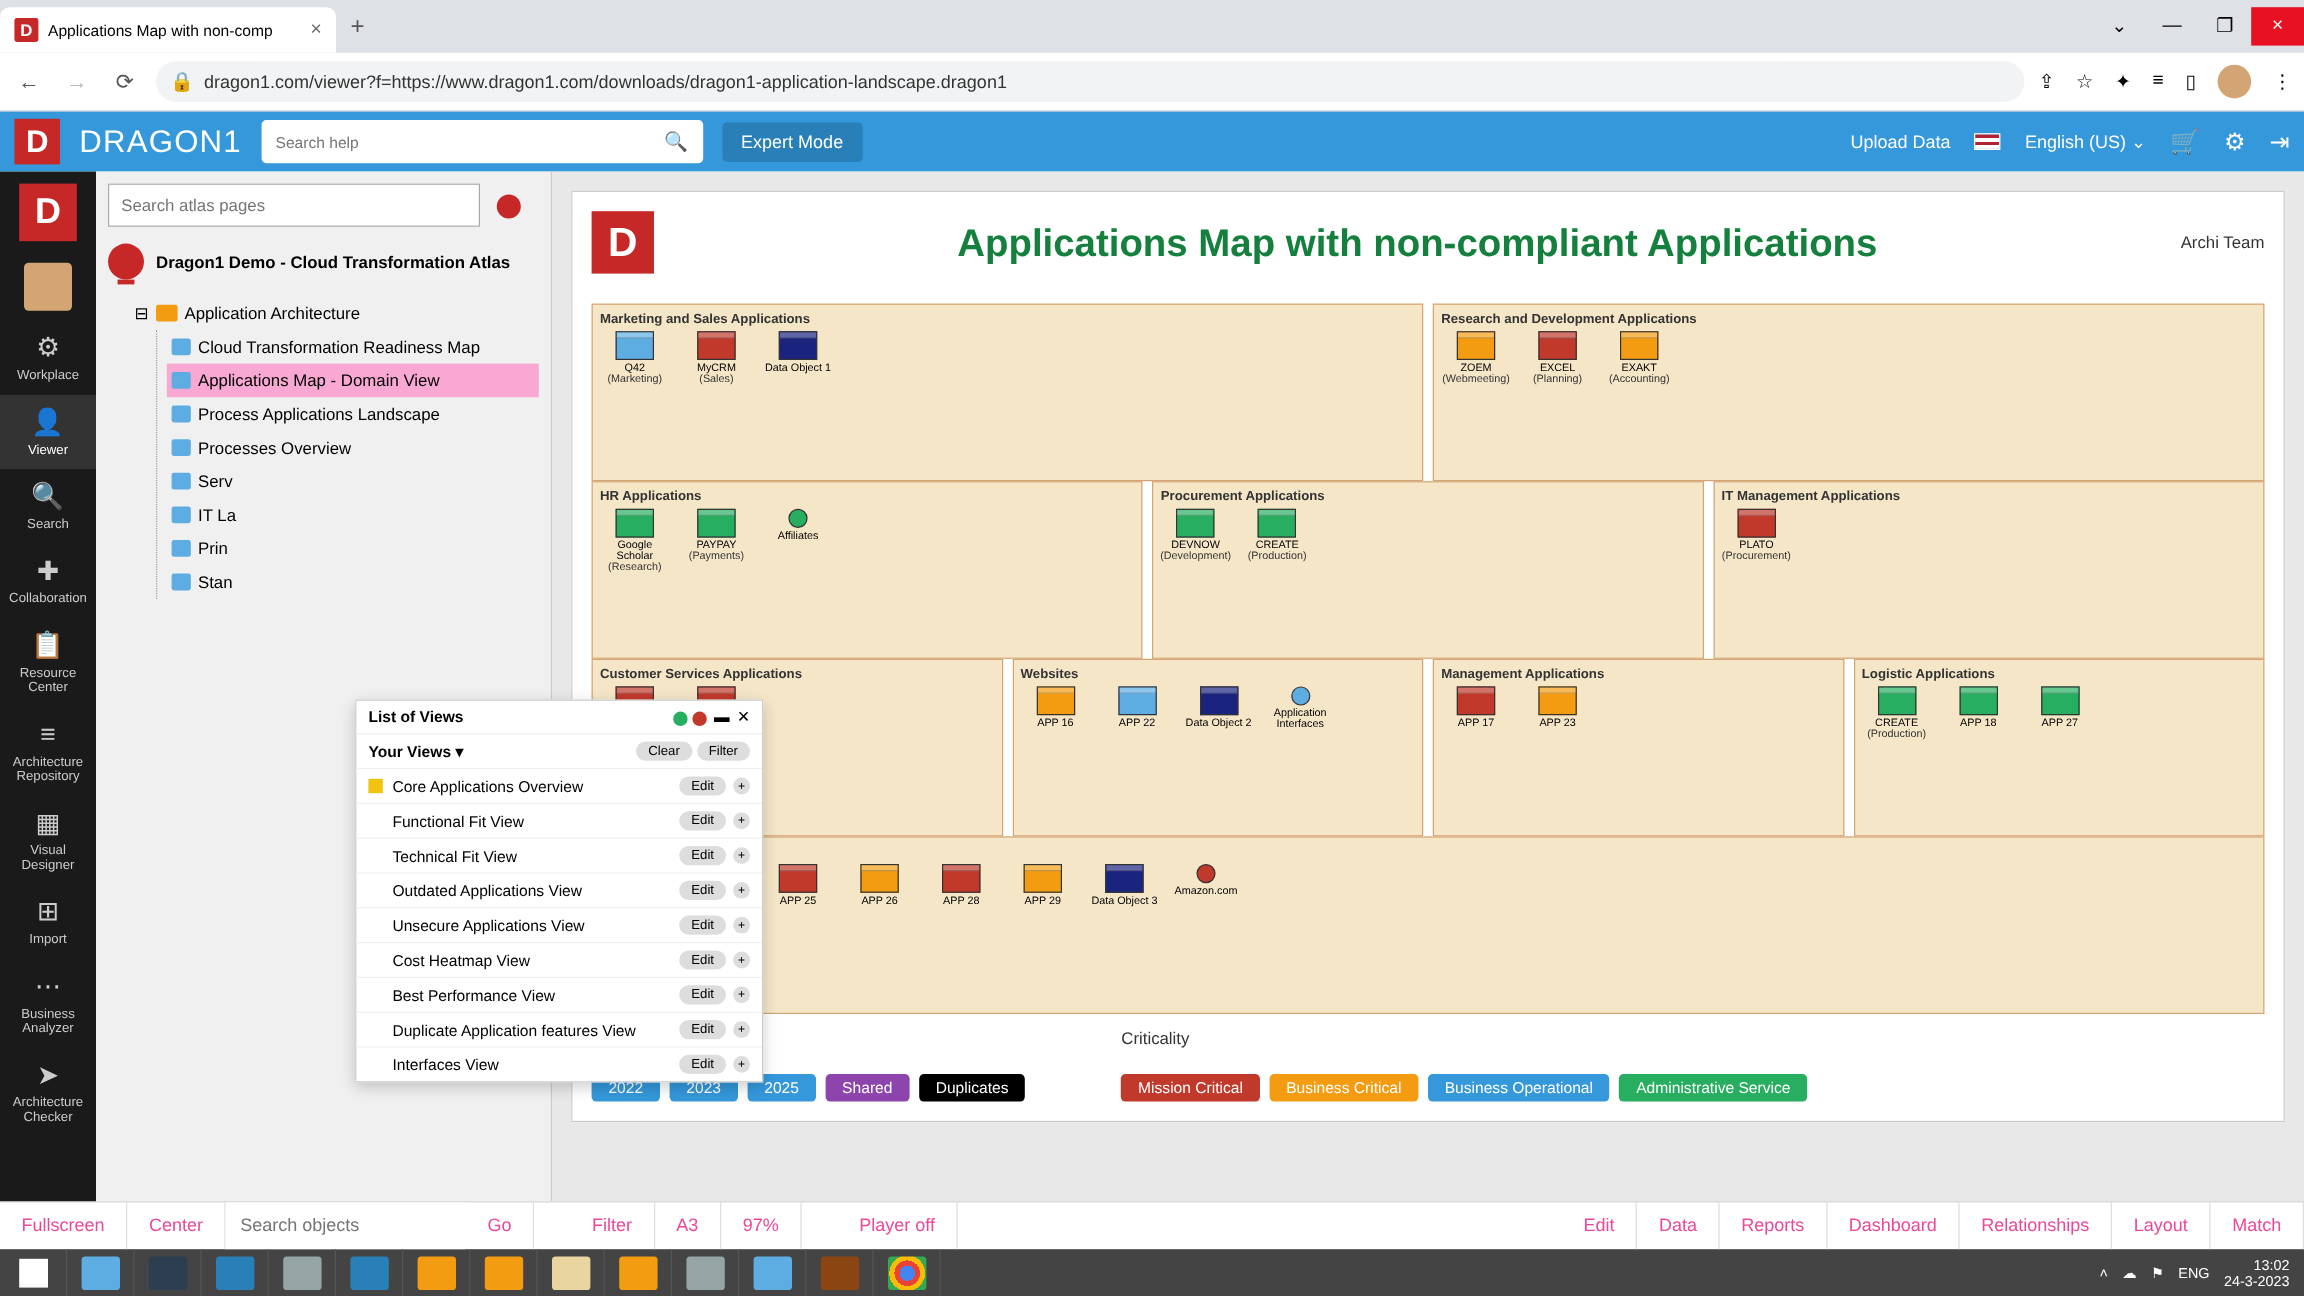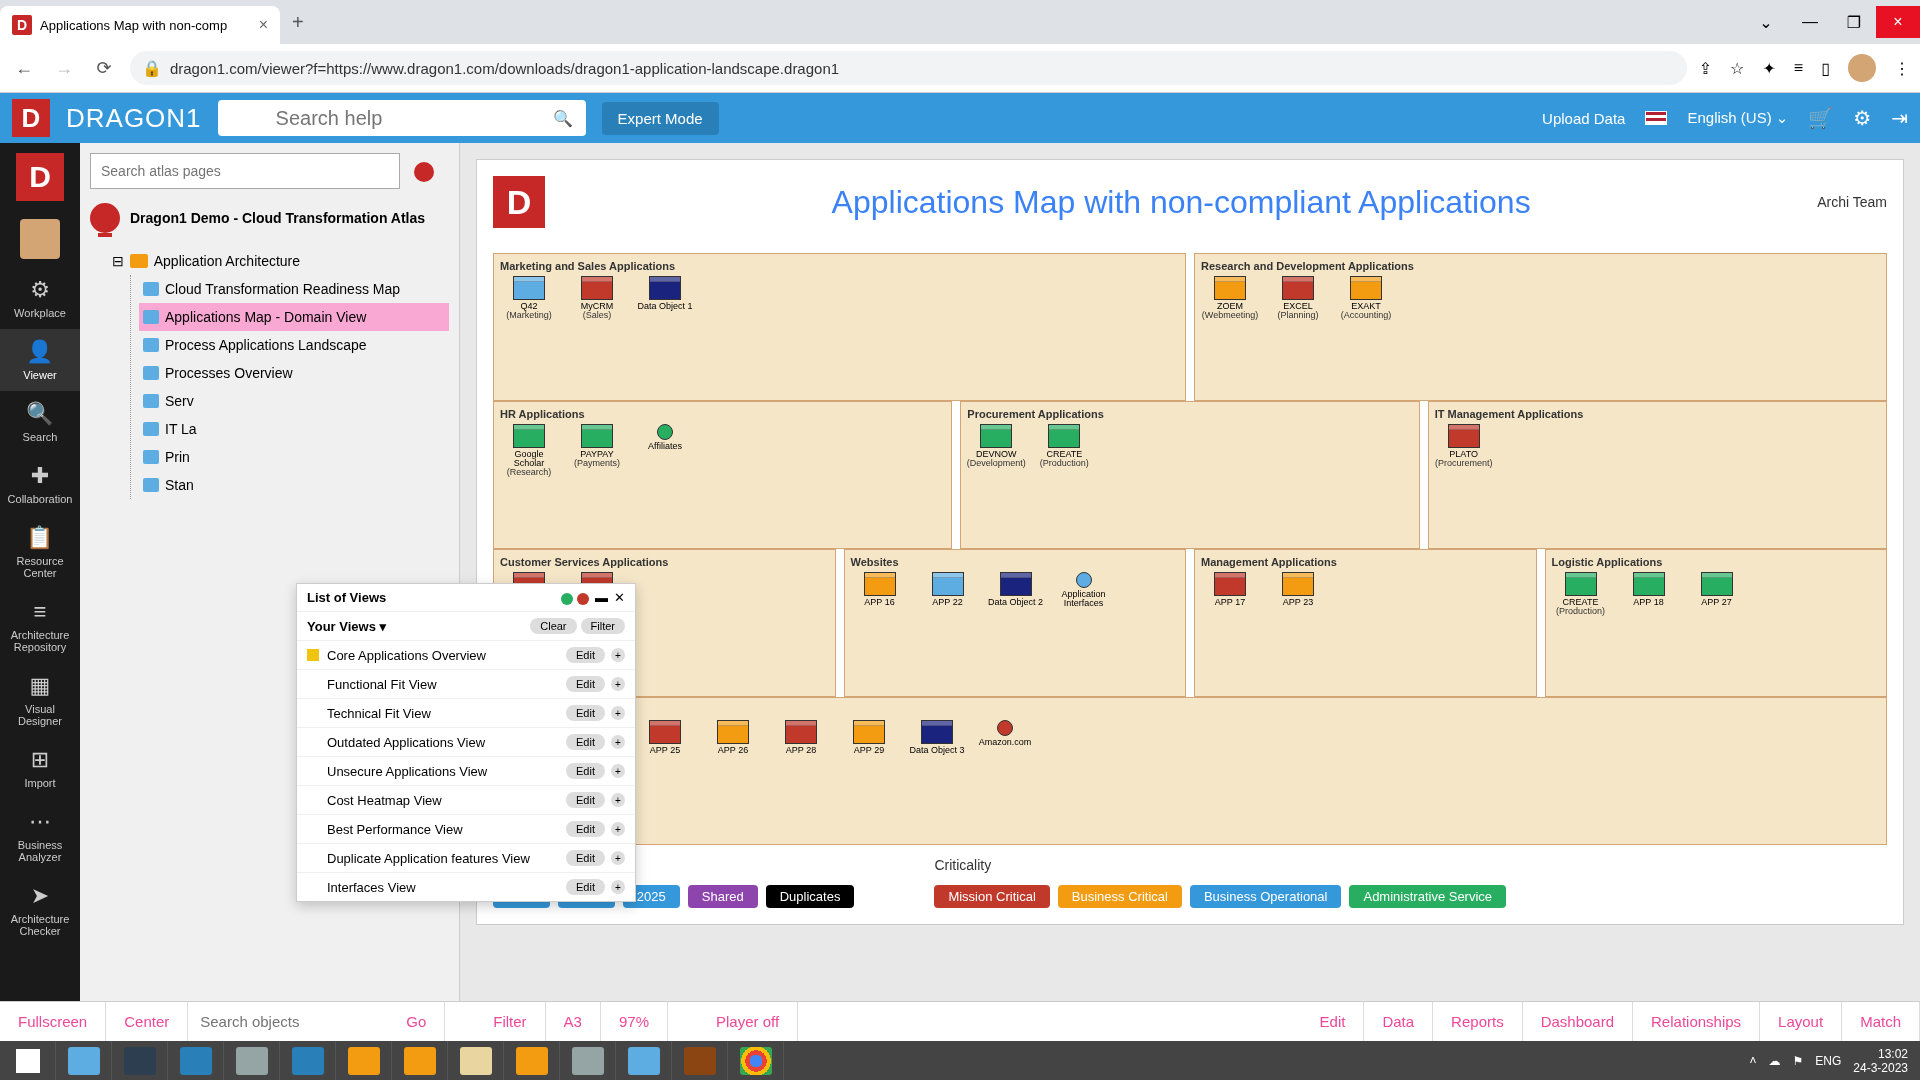"Search help" .search-help input { font-size: 20px -> 13px; margin-left: 46px -> none }
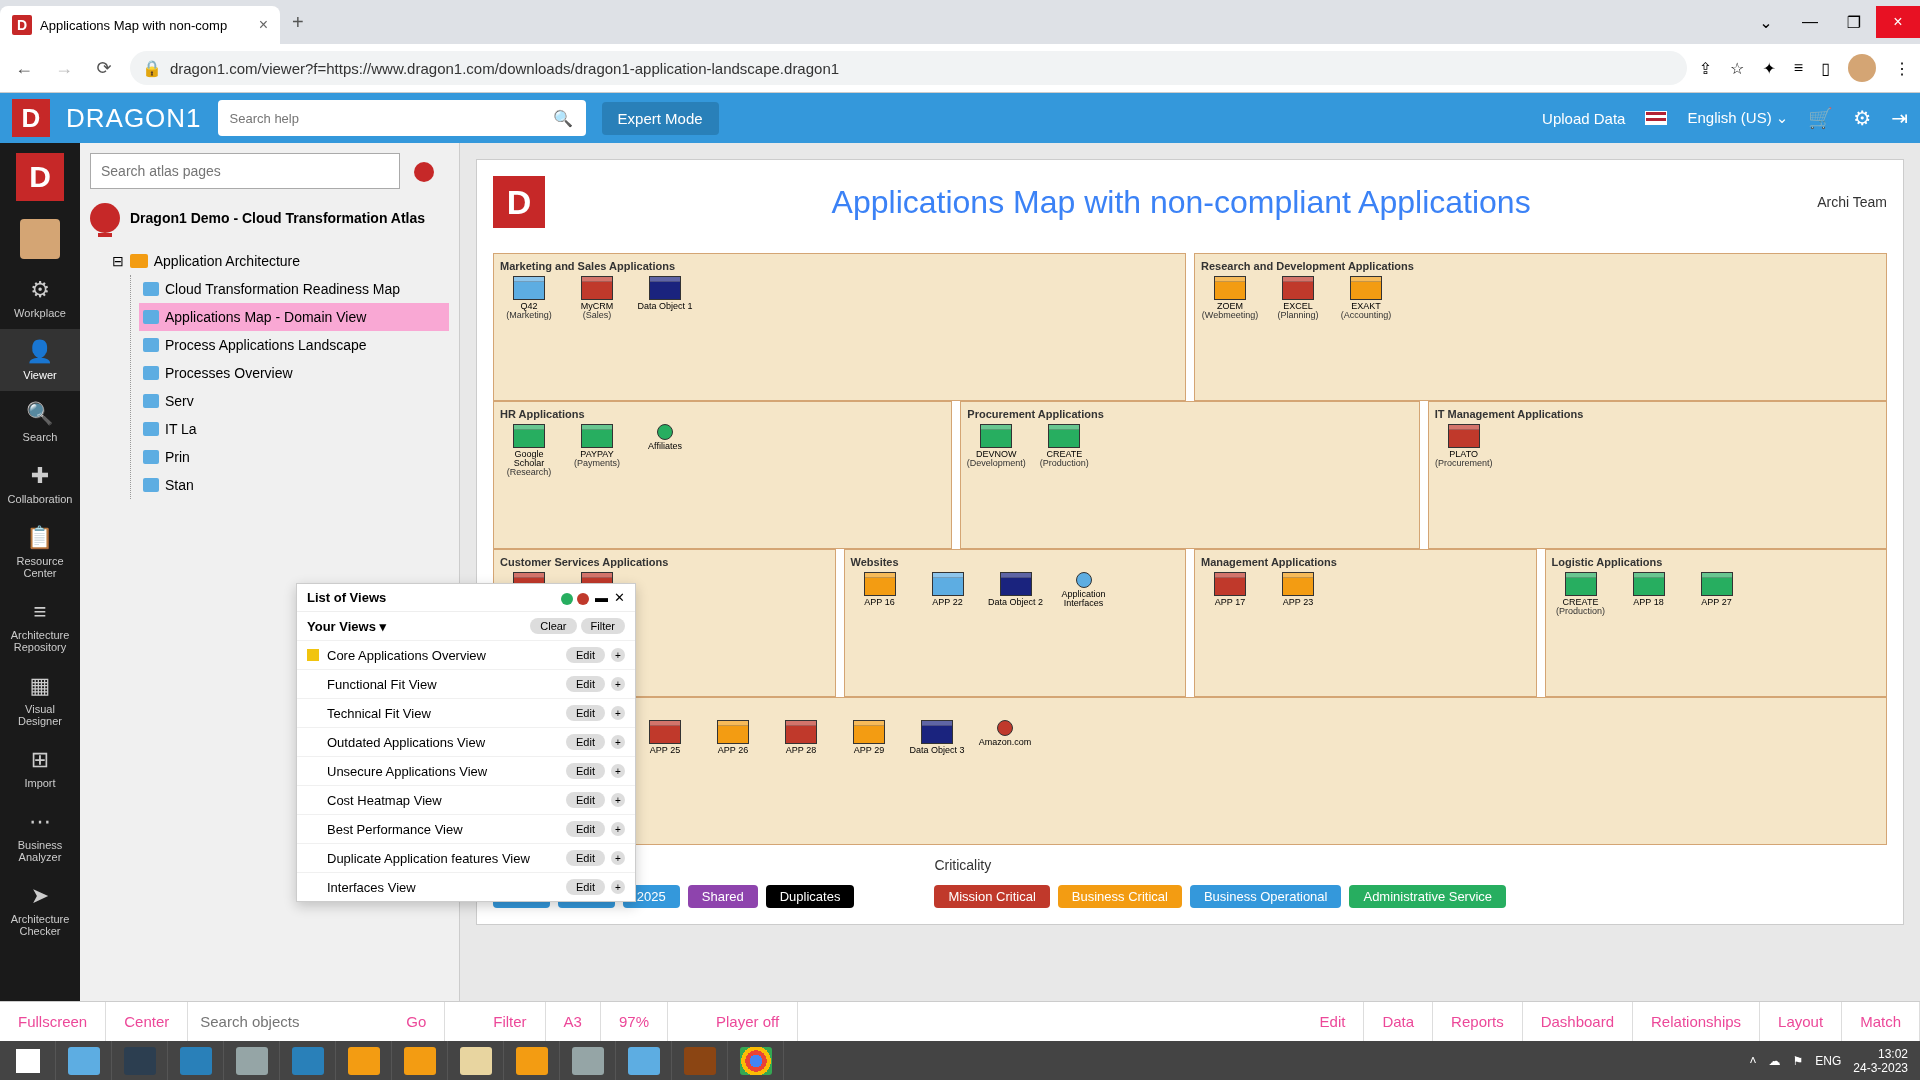"Applications Map with non-compliant" .canvas-title { color: #3b82f6 -> #15803d; font-weight: 400 -> 700 }
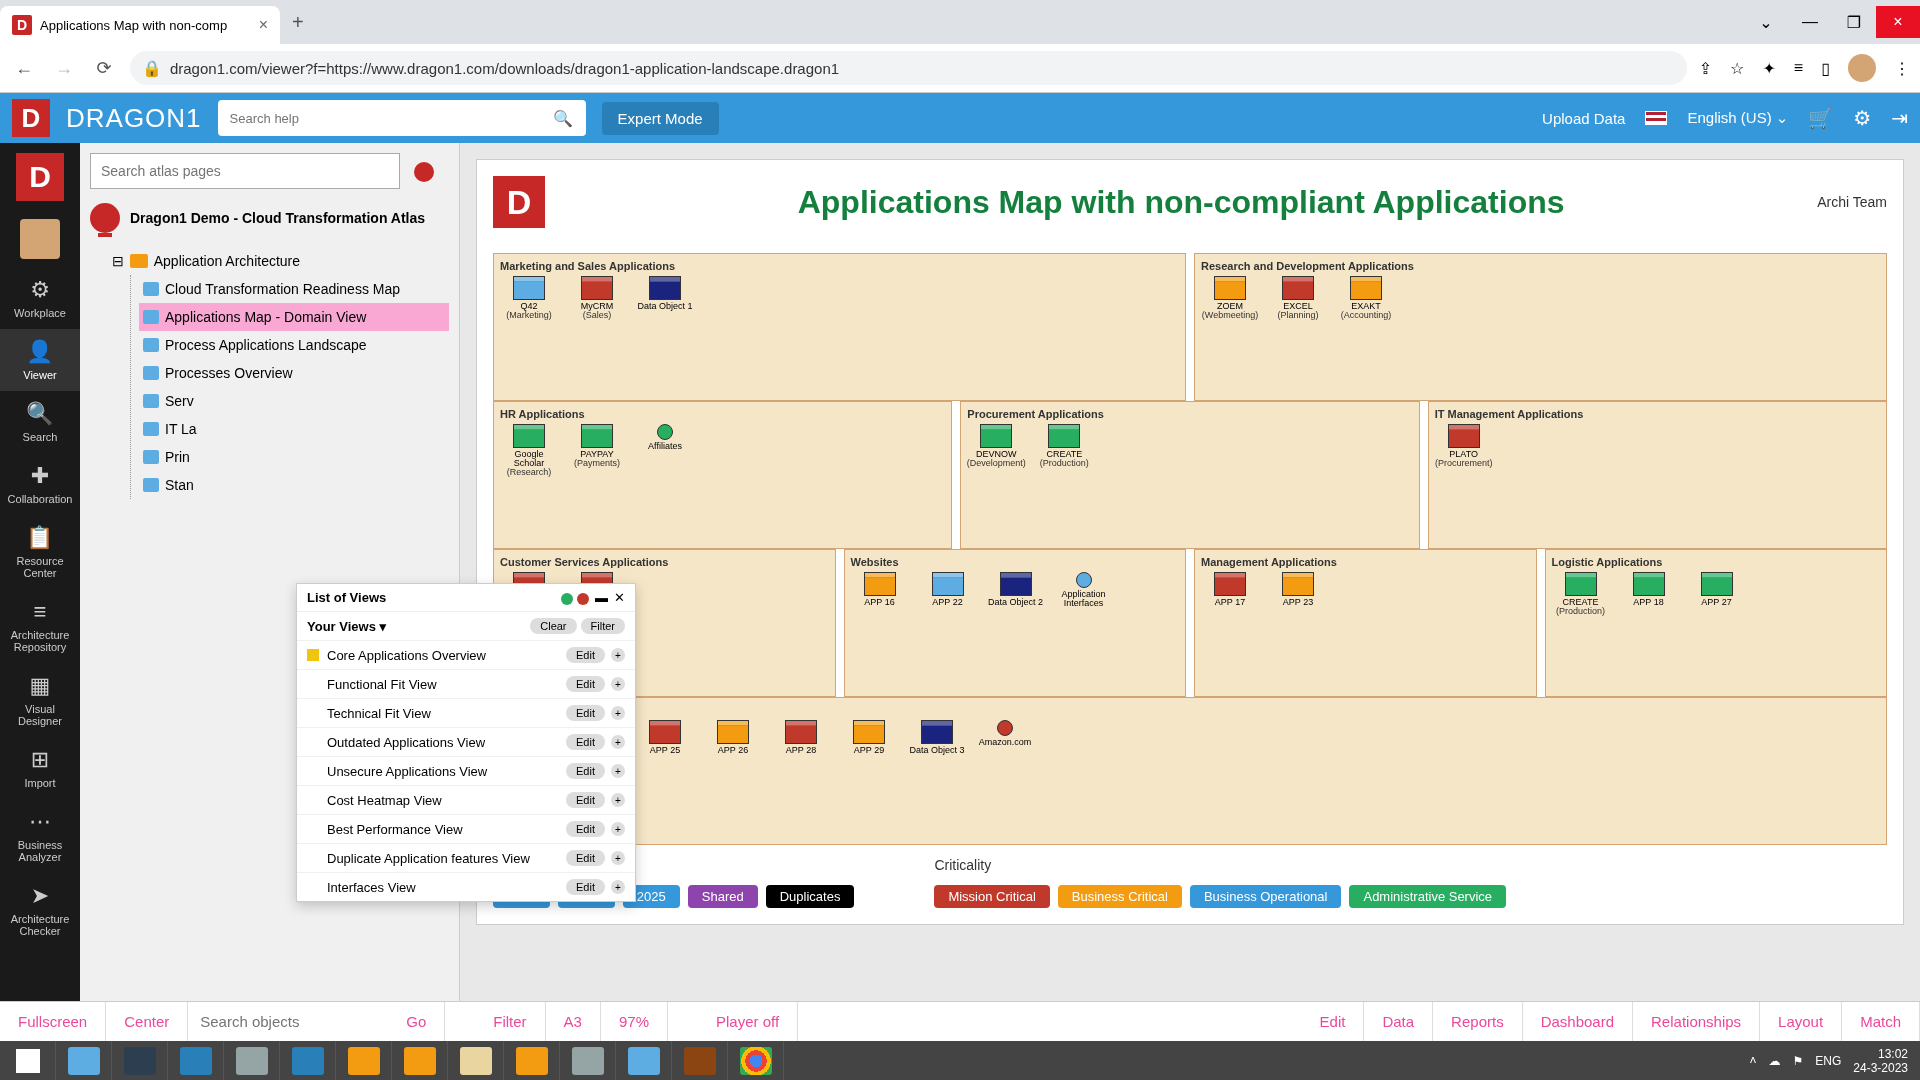"Criticality" .legend-title { margin-bottom: 12px -> 22px }
